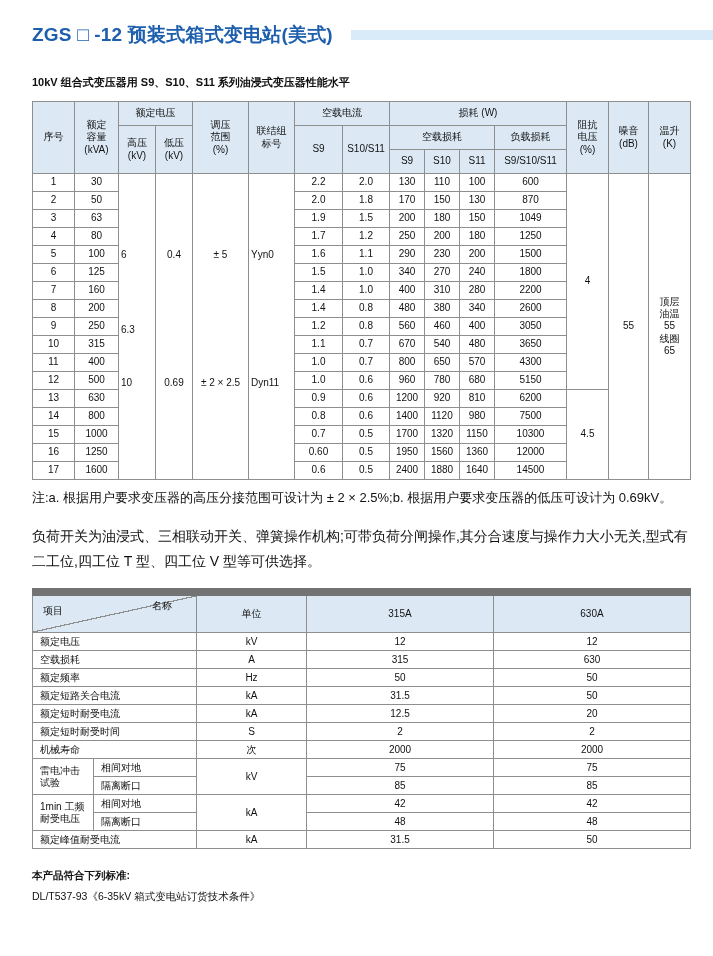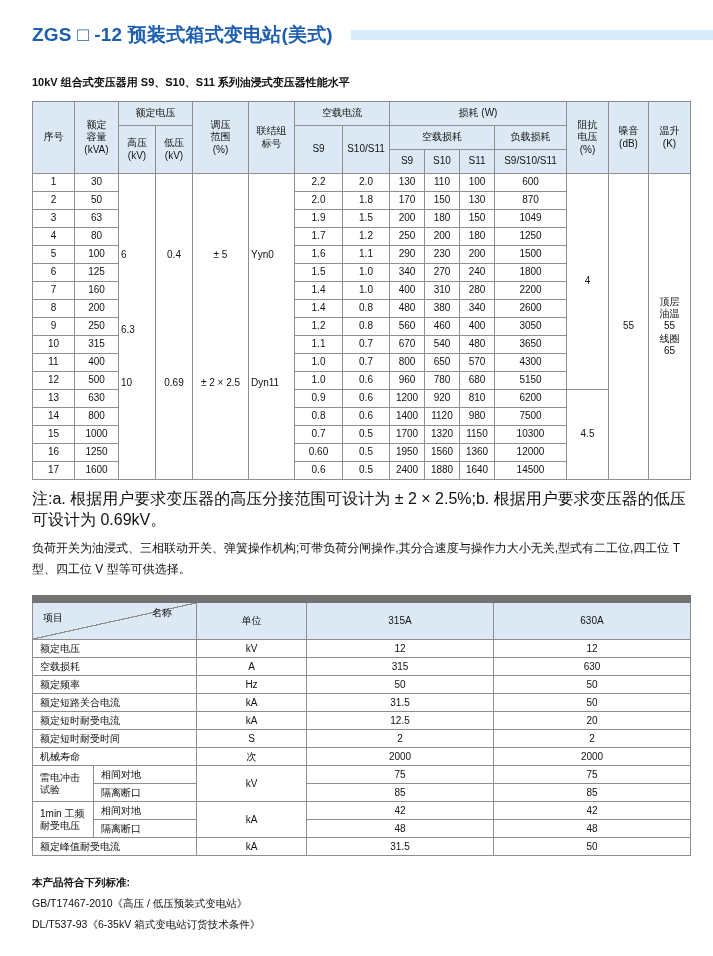"注:a. 根据用户要求变压器的高压分接范围可设计为 ± 2 ×" .note { font-size: 16px -> 13px }
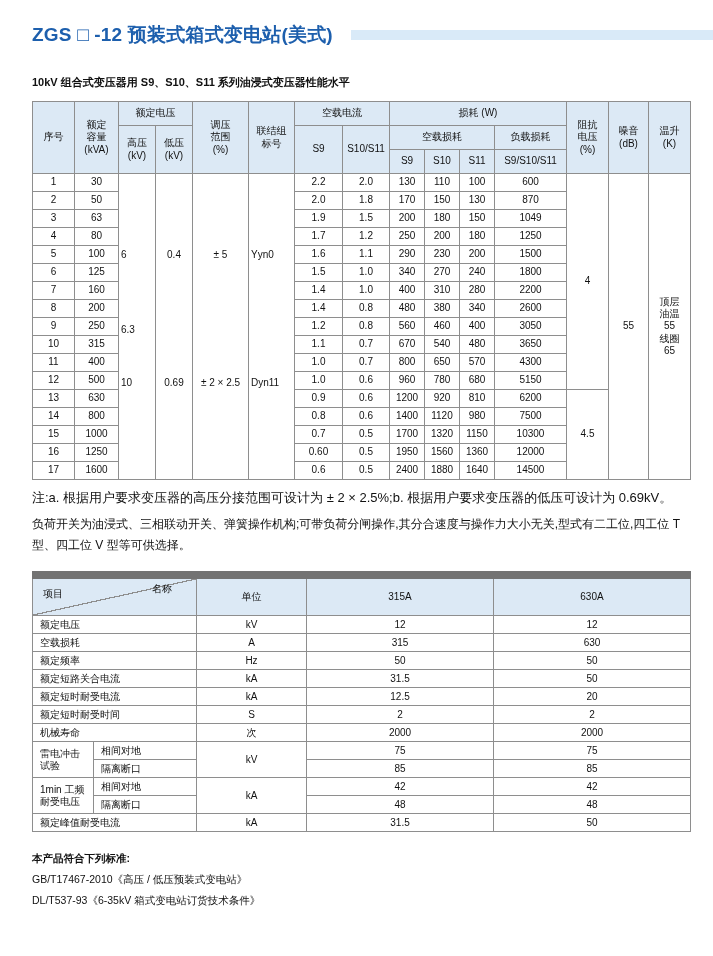"负荷开关为油浸式、三相联动开关、弹簧操作机构;可带负荷分闸操作,其分合速度与操作" .para { font-size: 12px -> 14px; margin-top: 7px -> 17px }
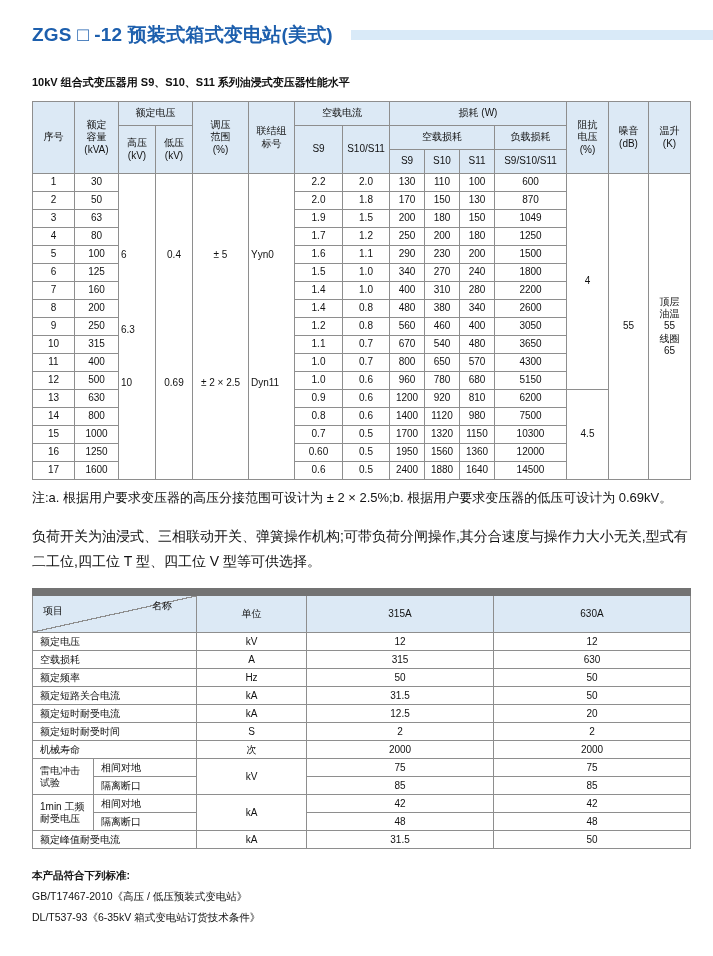"GB/T17467-2010《高压 / 低压预装式变电站》" div { html: <div>GB/T17467-2010《高压 / 低压预装式变电站》</div> -> none }
